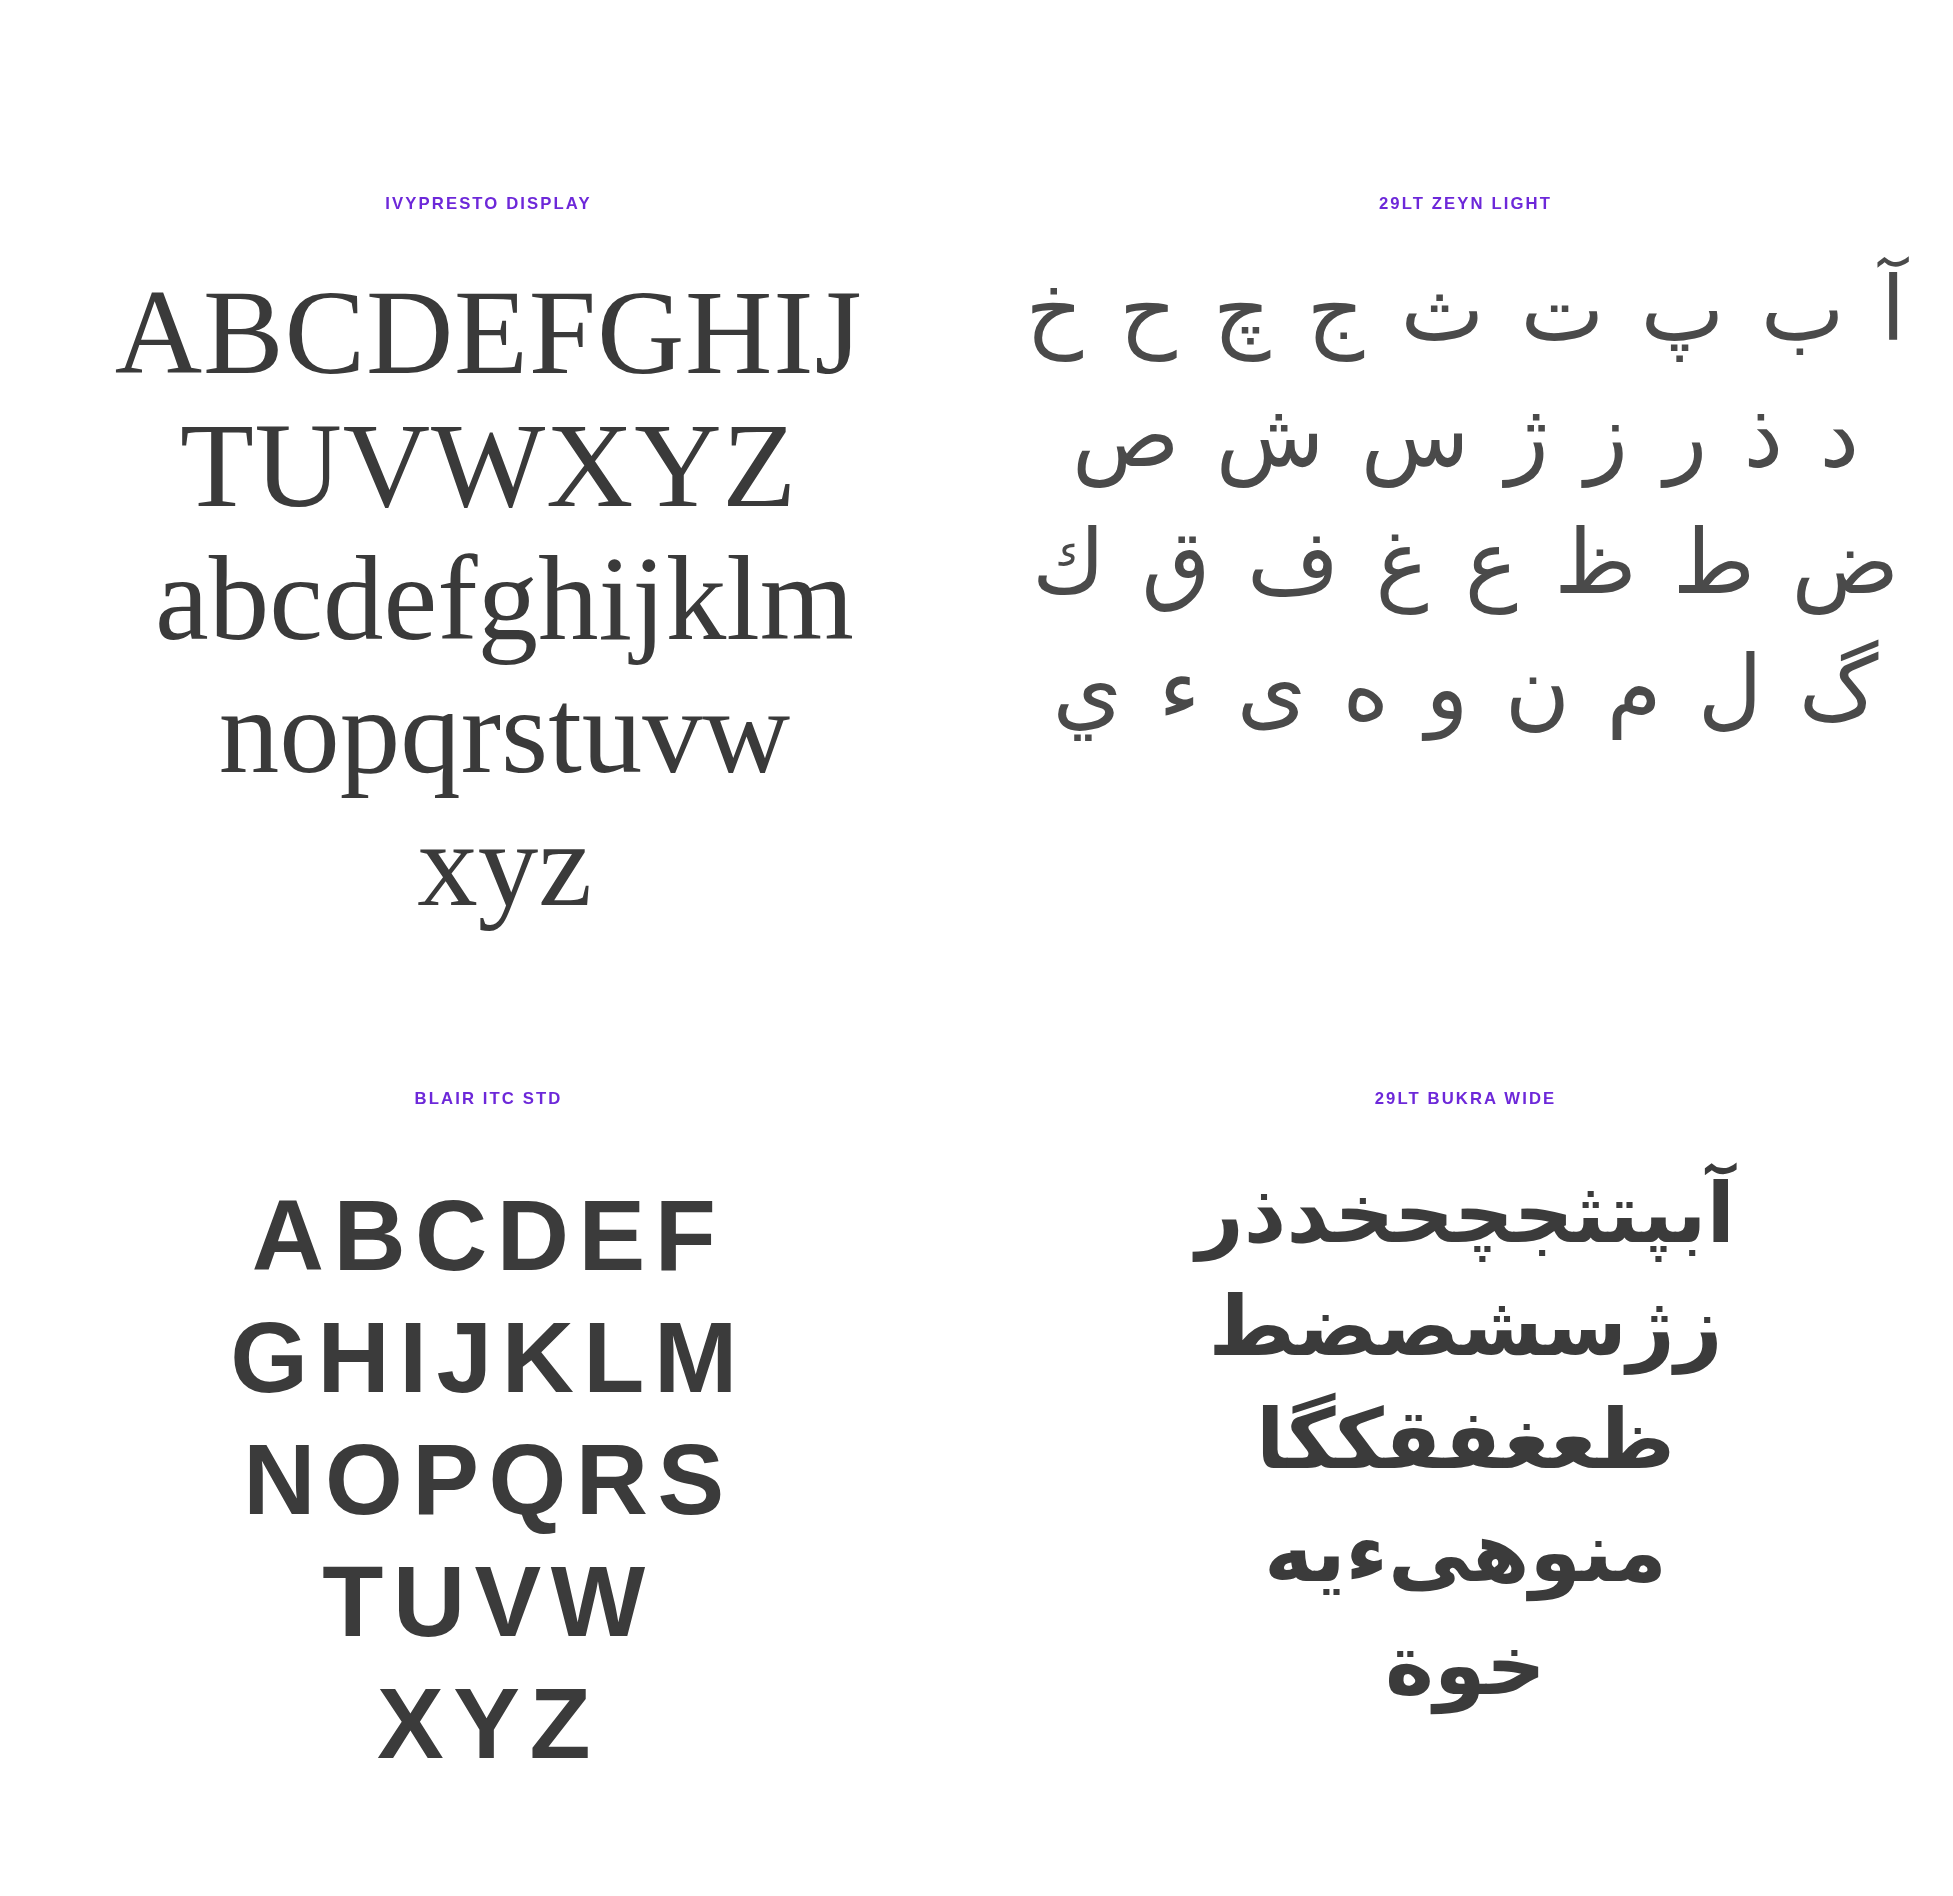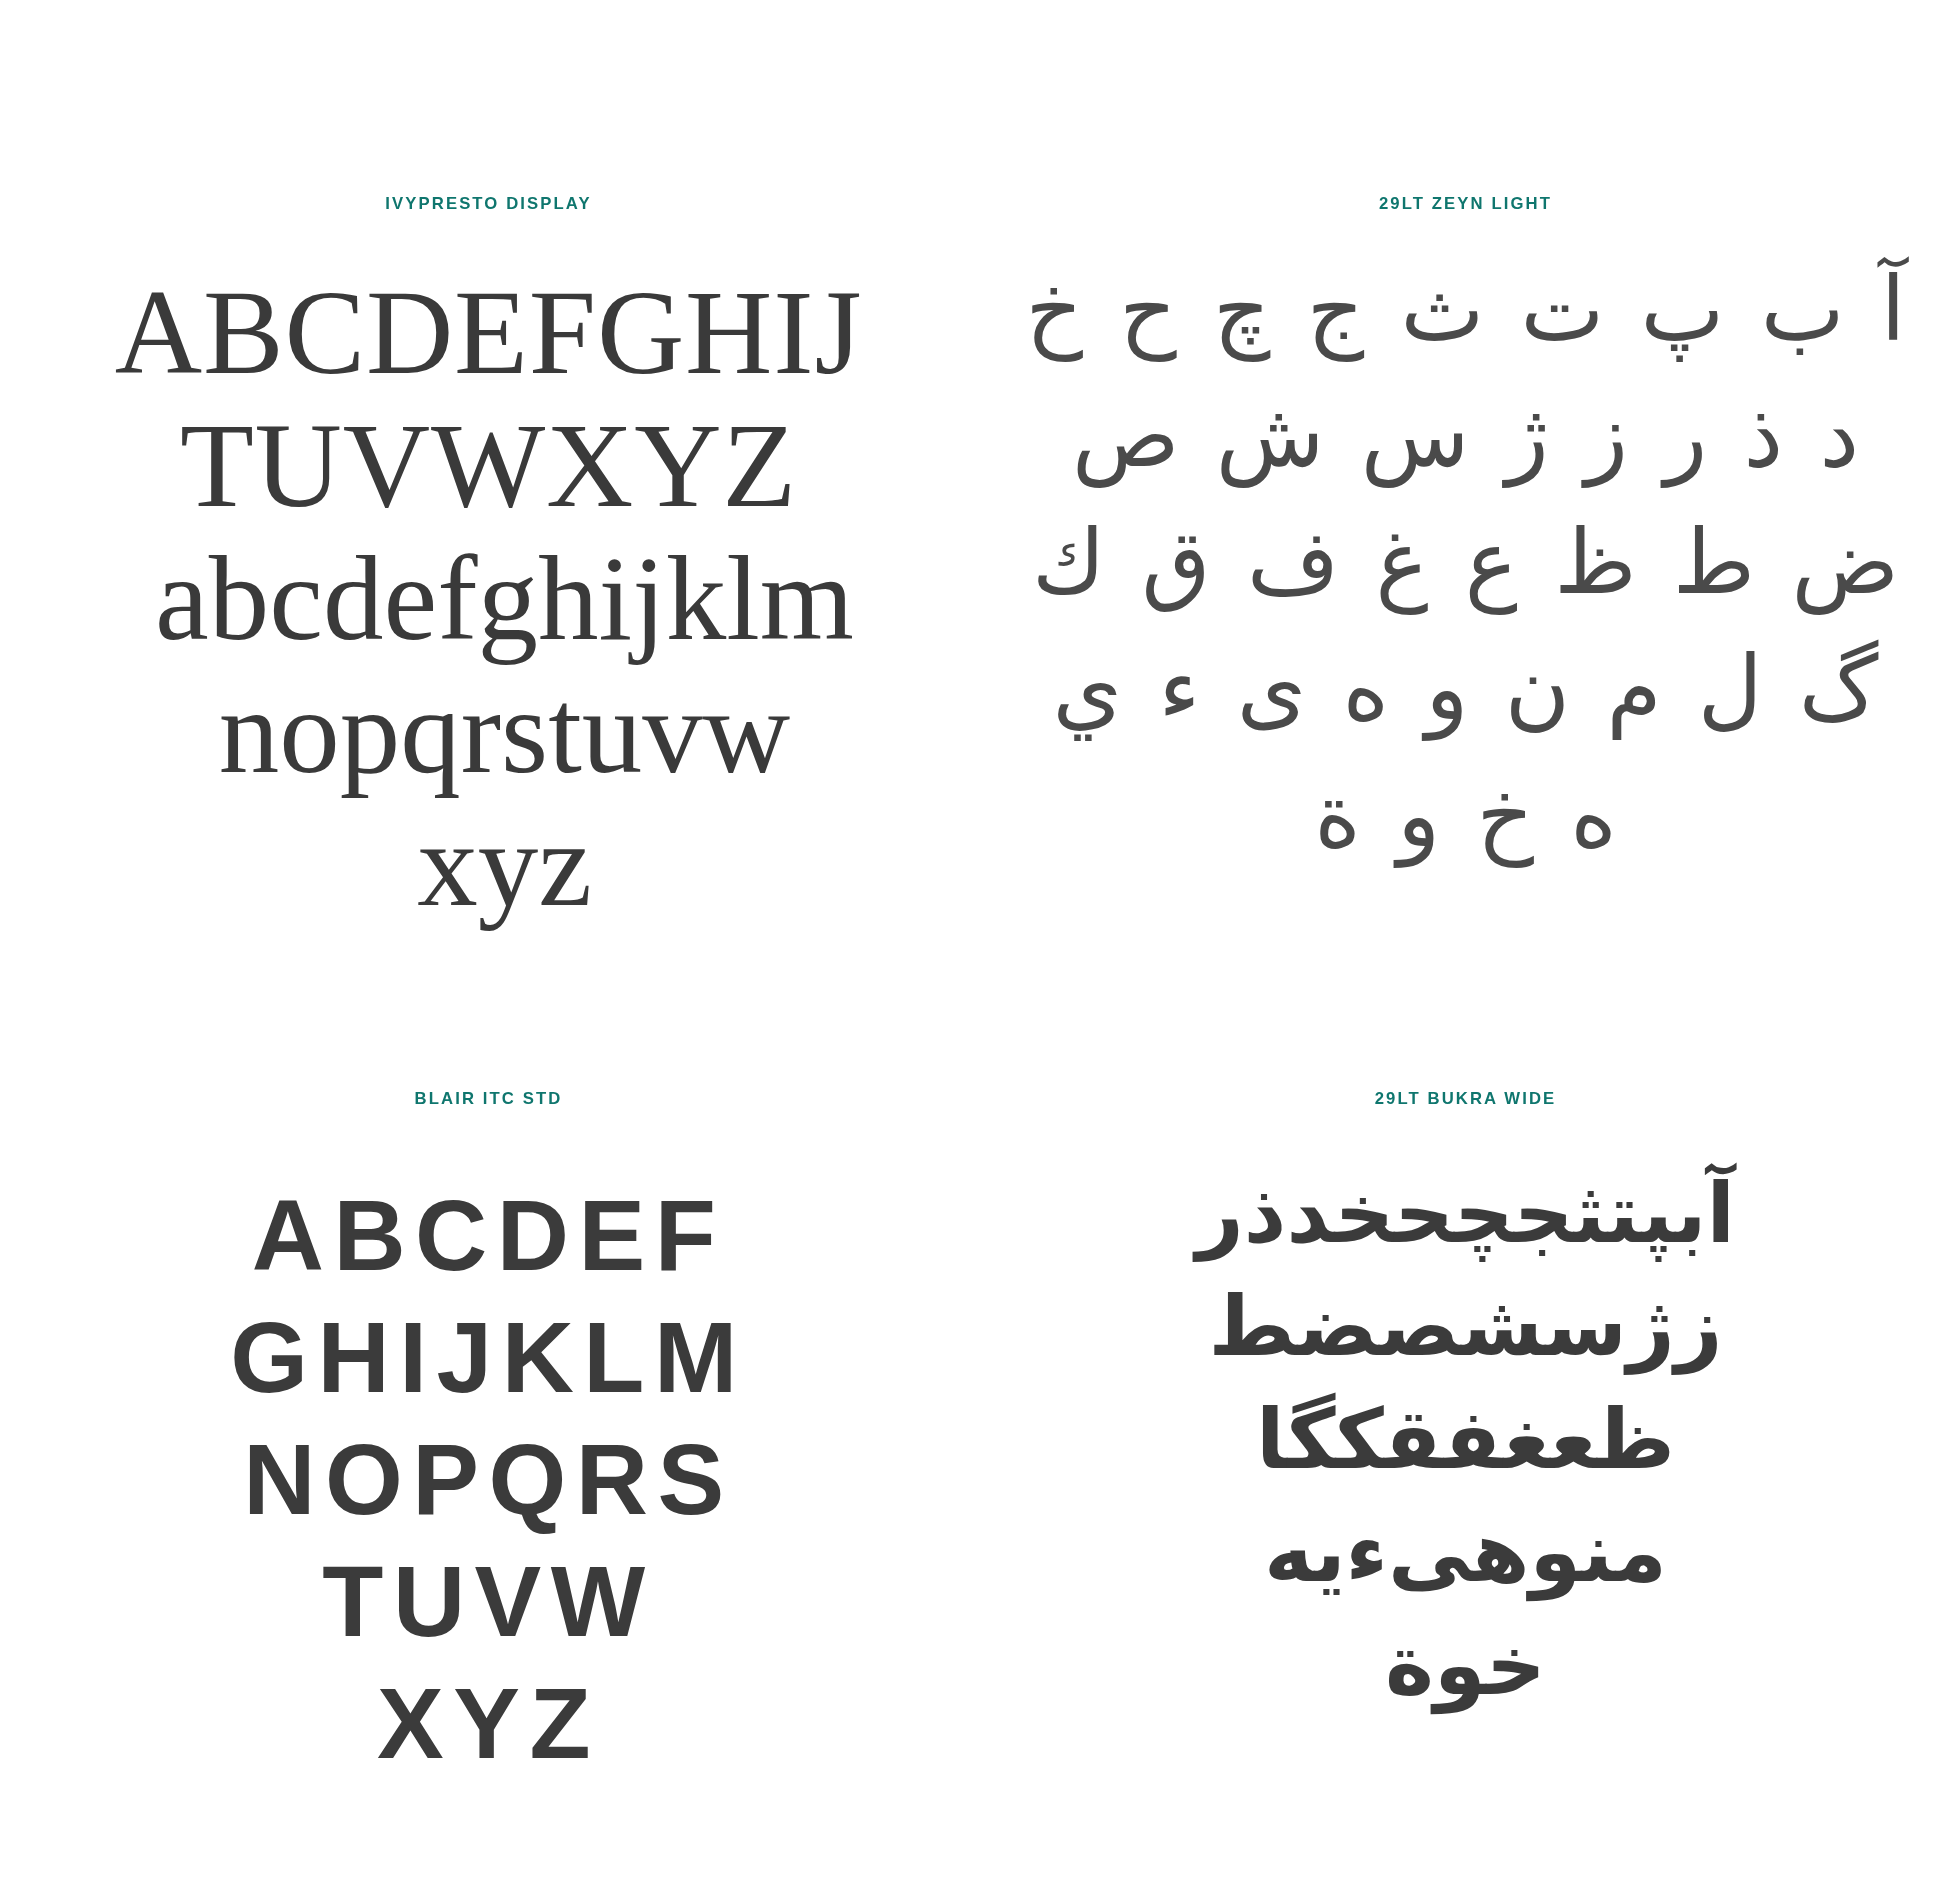"IVYPRESTO DISPLAY" .cell-label { color: #0f766e -> #6d28d9 }
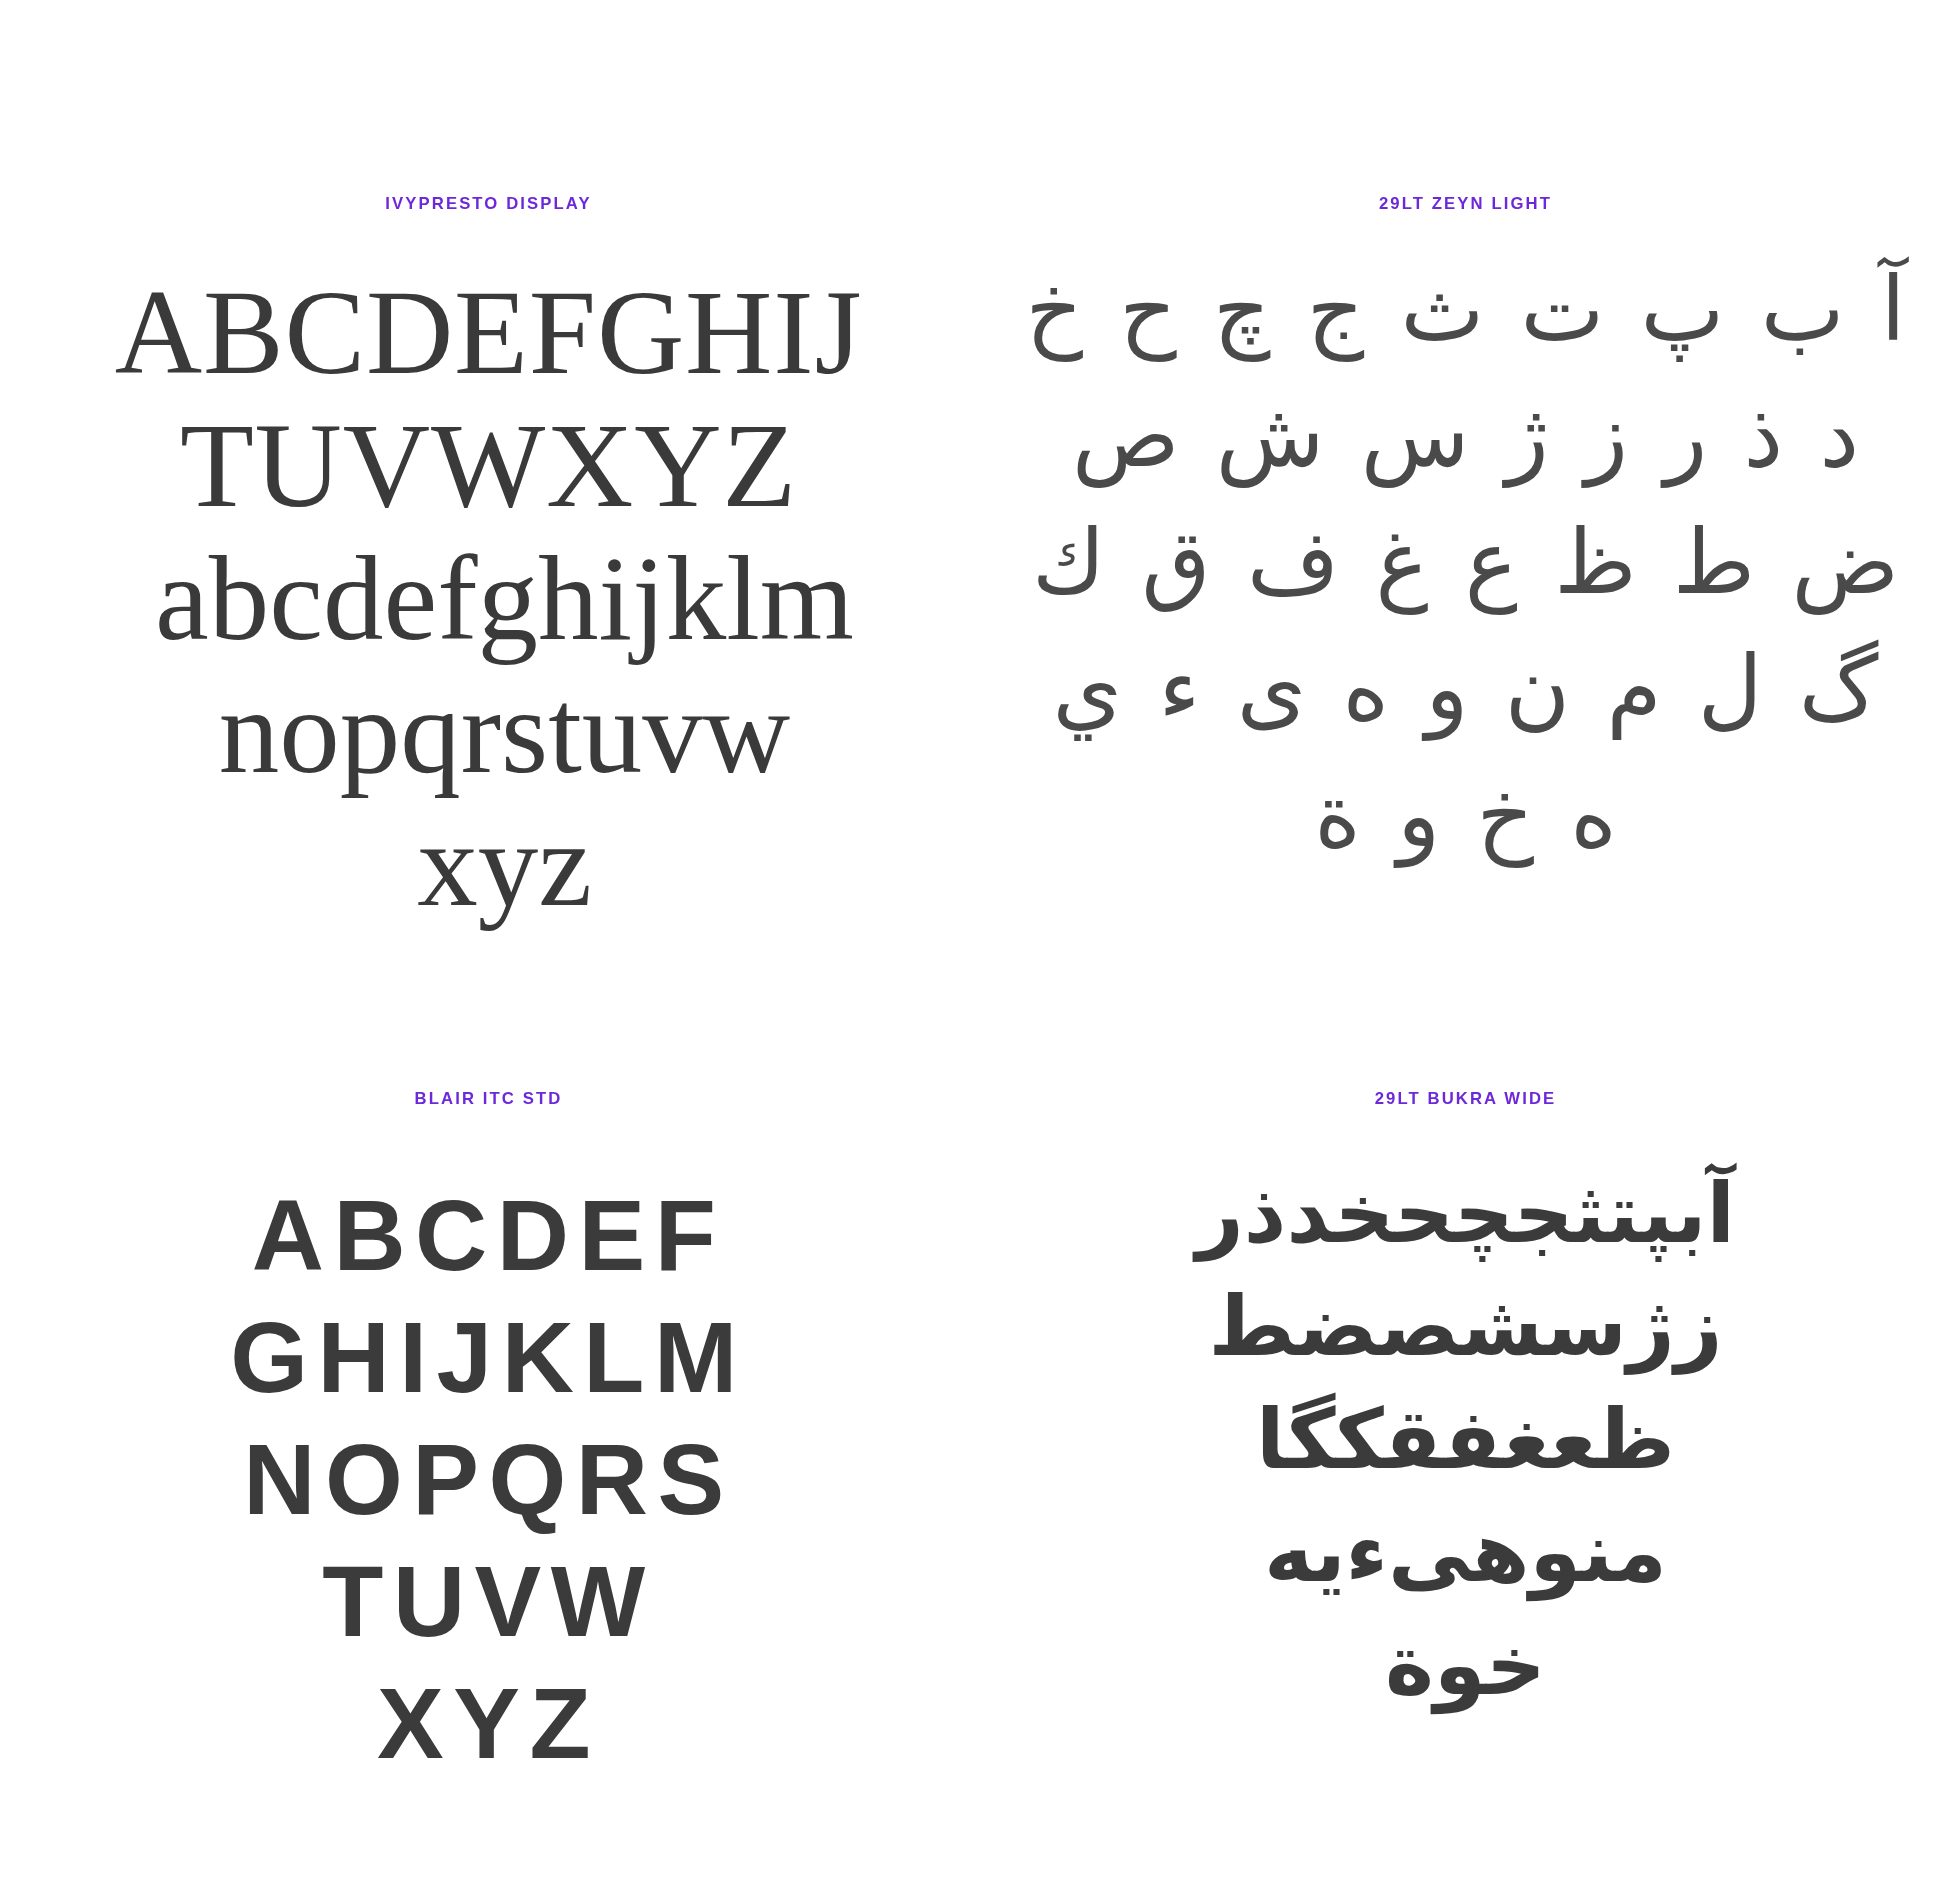"ه خ و ة" span.line { html: <span>ه خ و ة</span> -> none }
